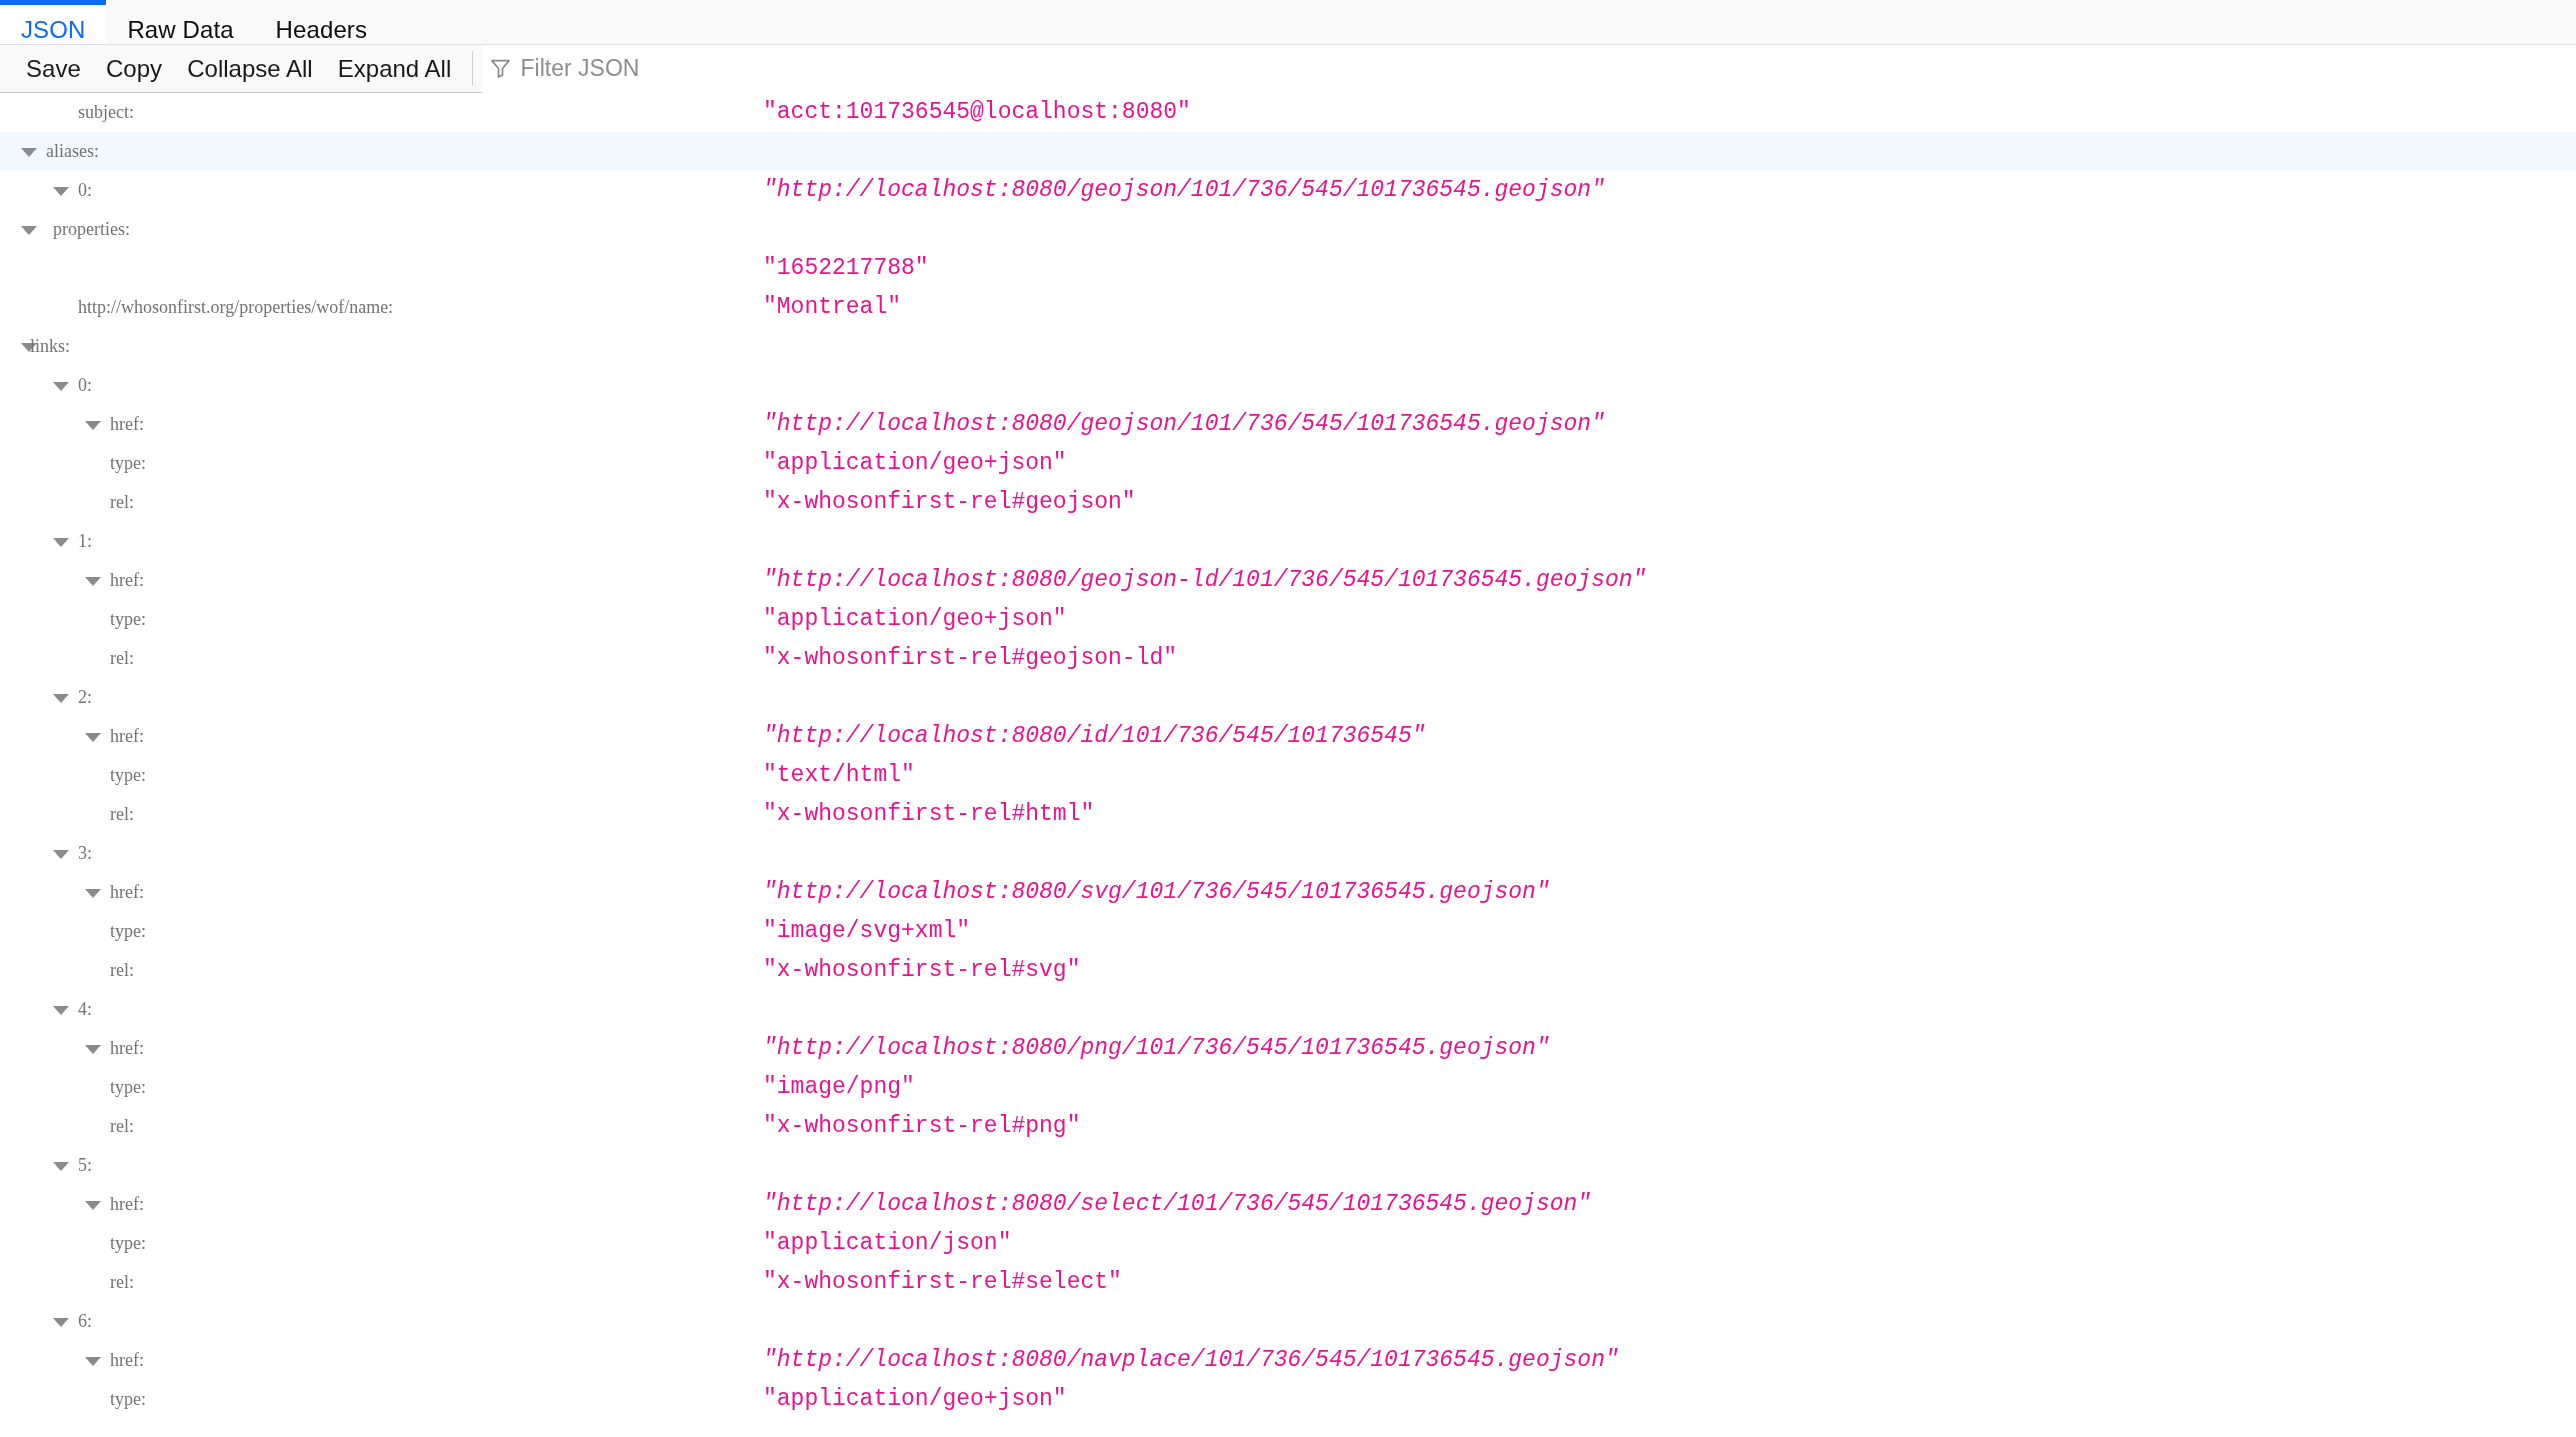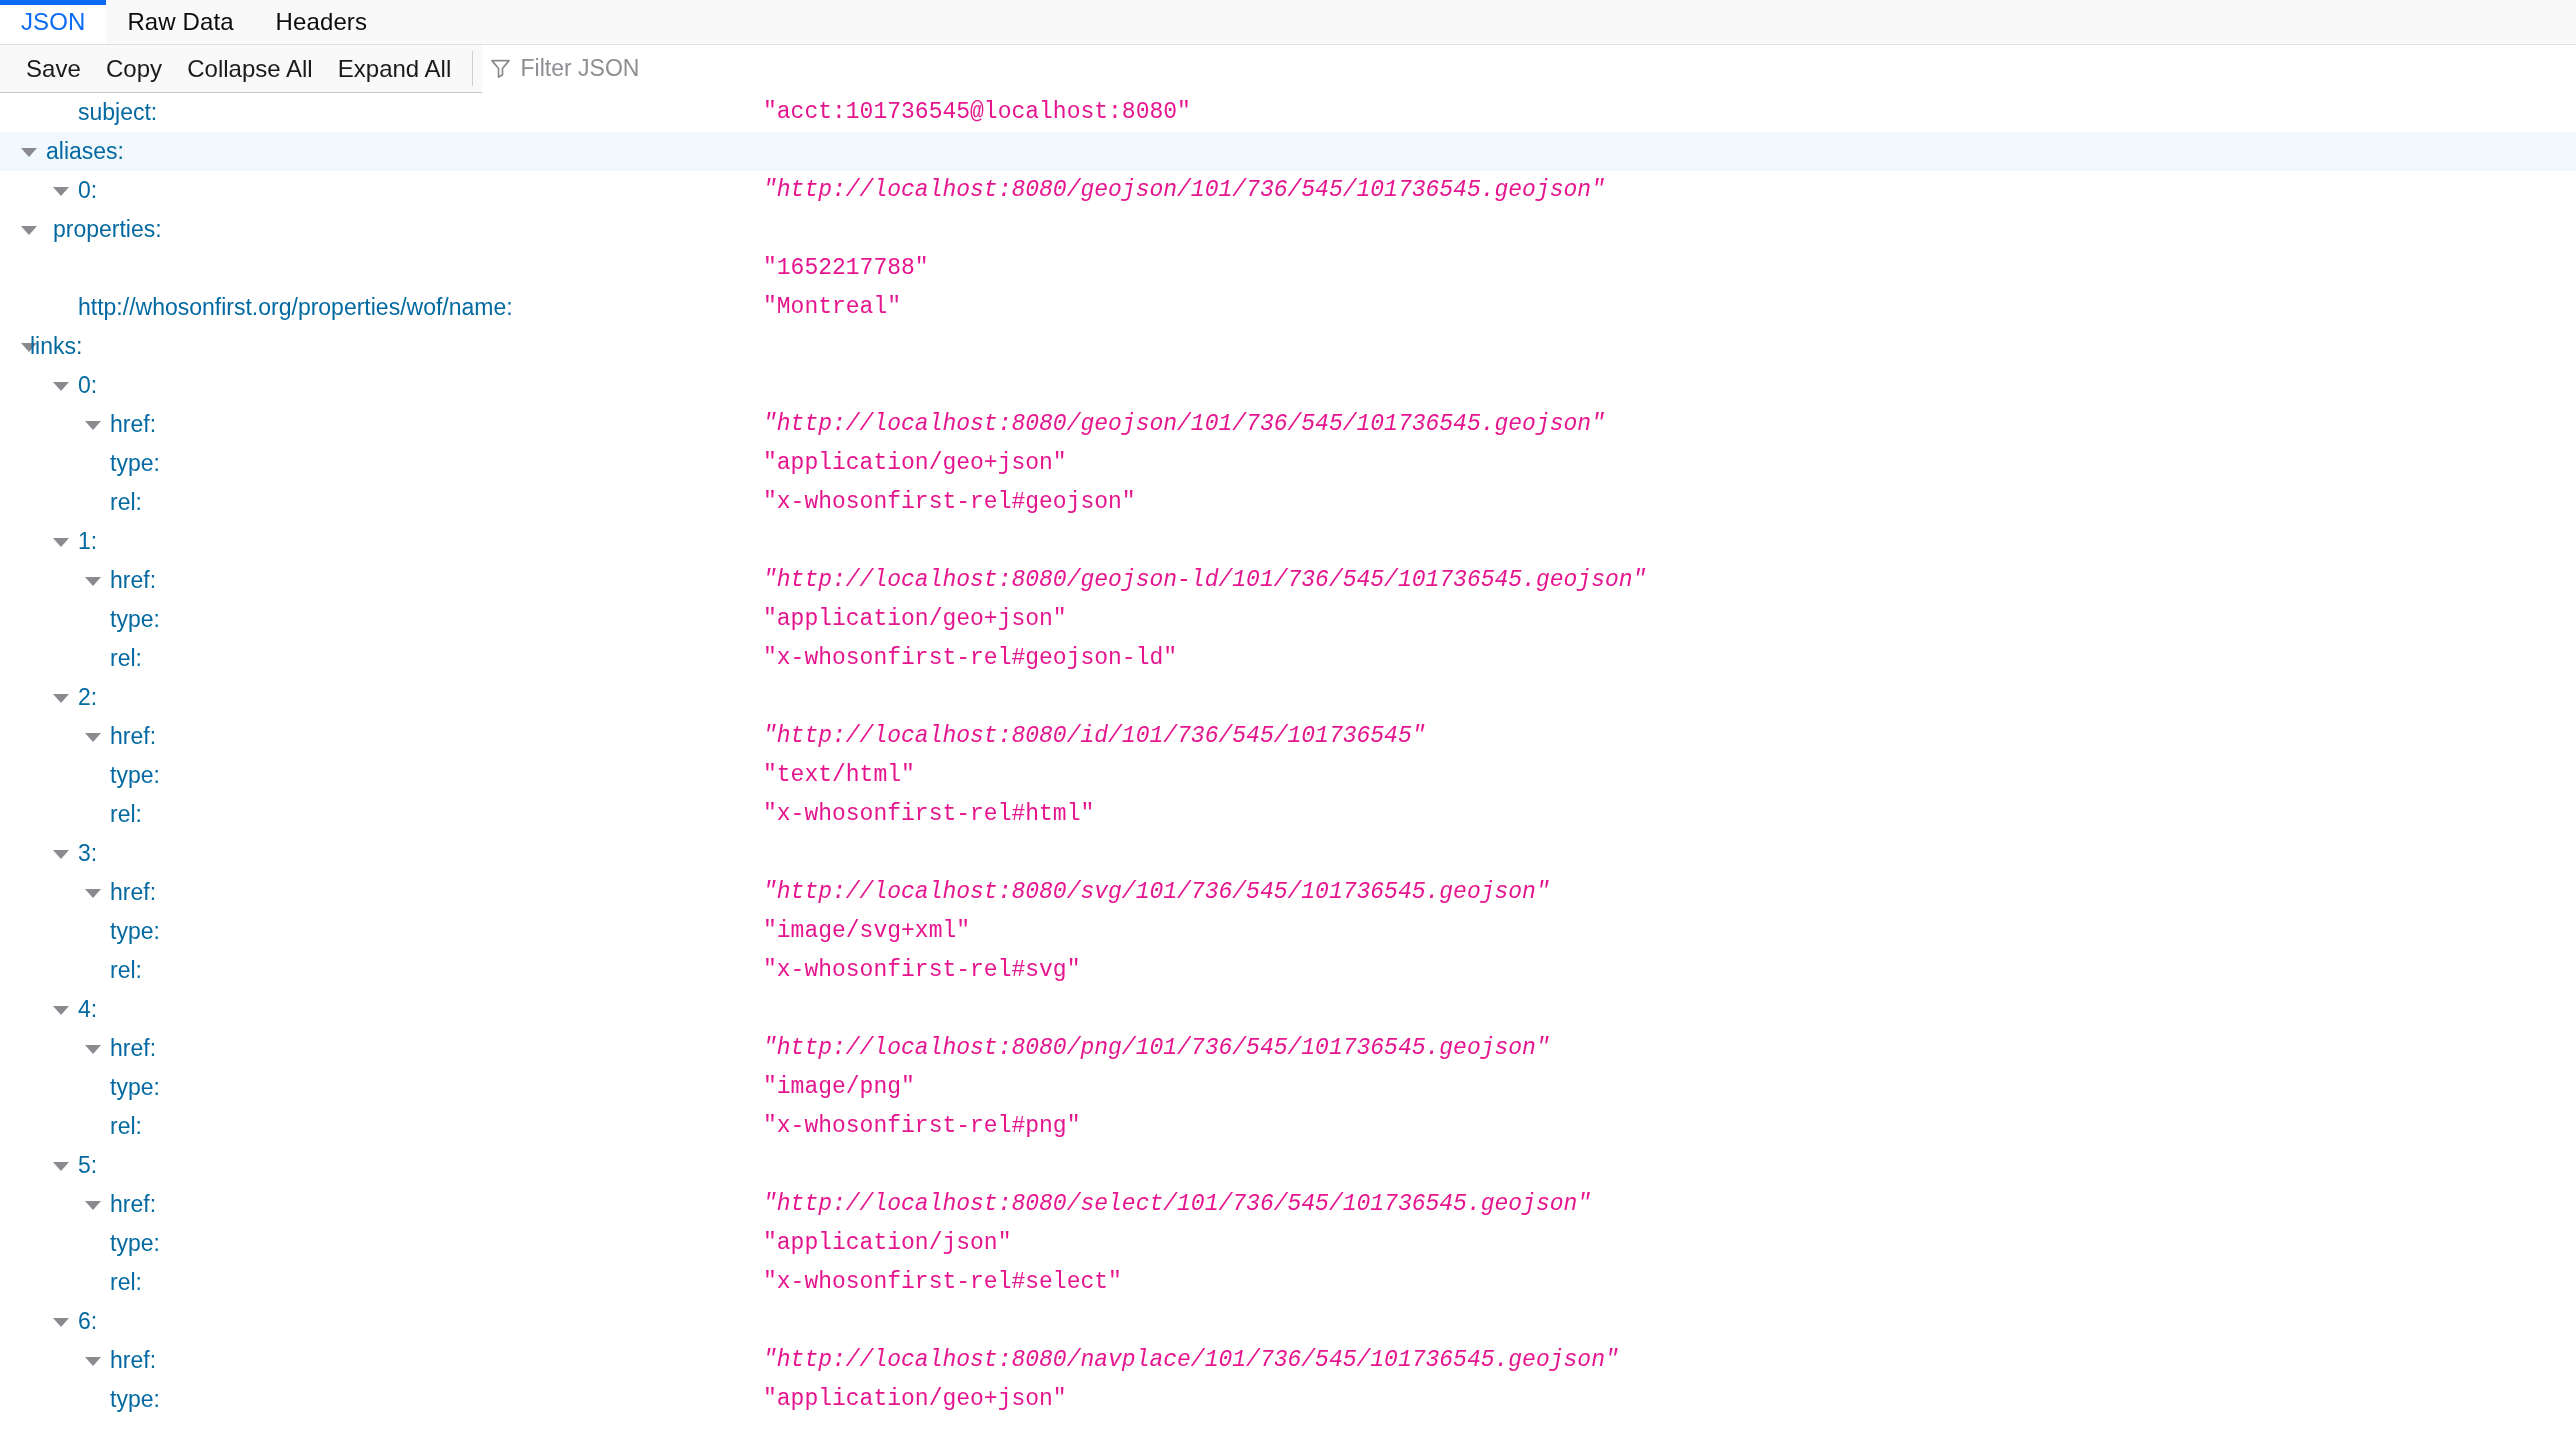"JSON" .tab { align-items: center -> flex-end }
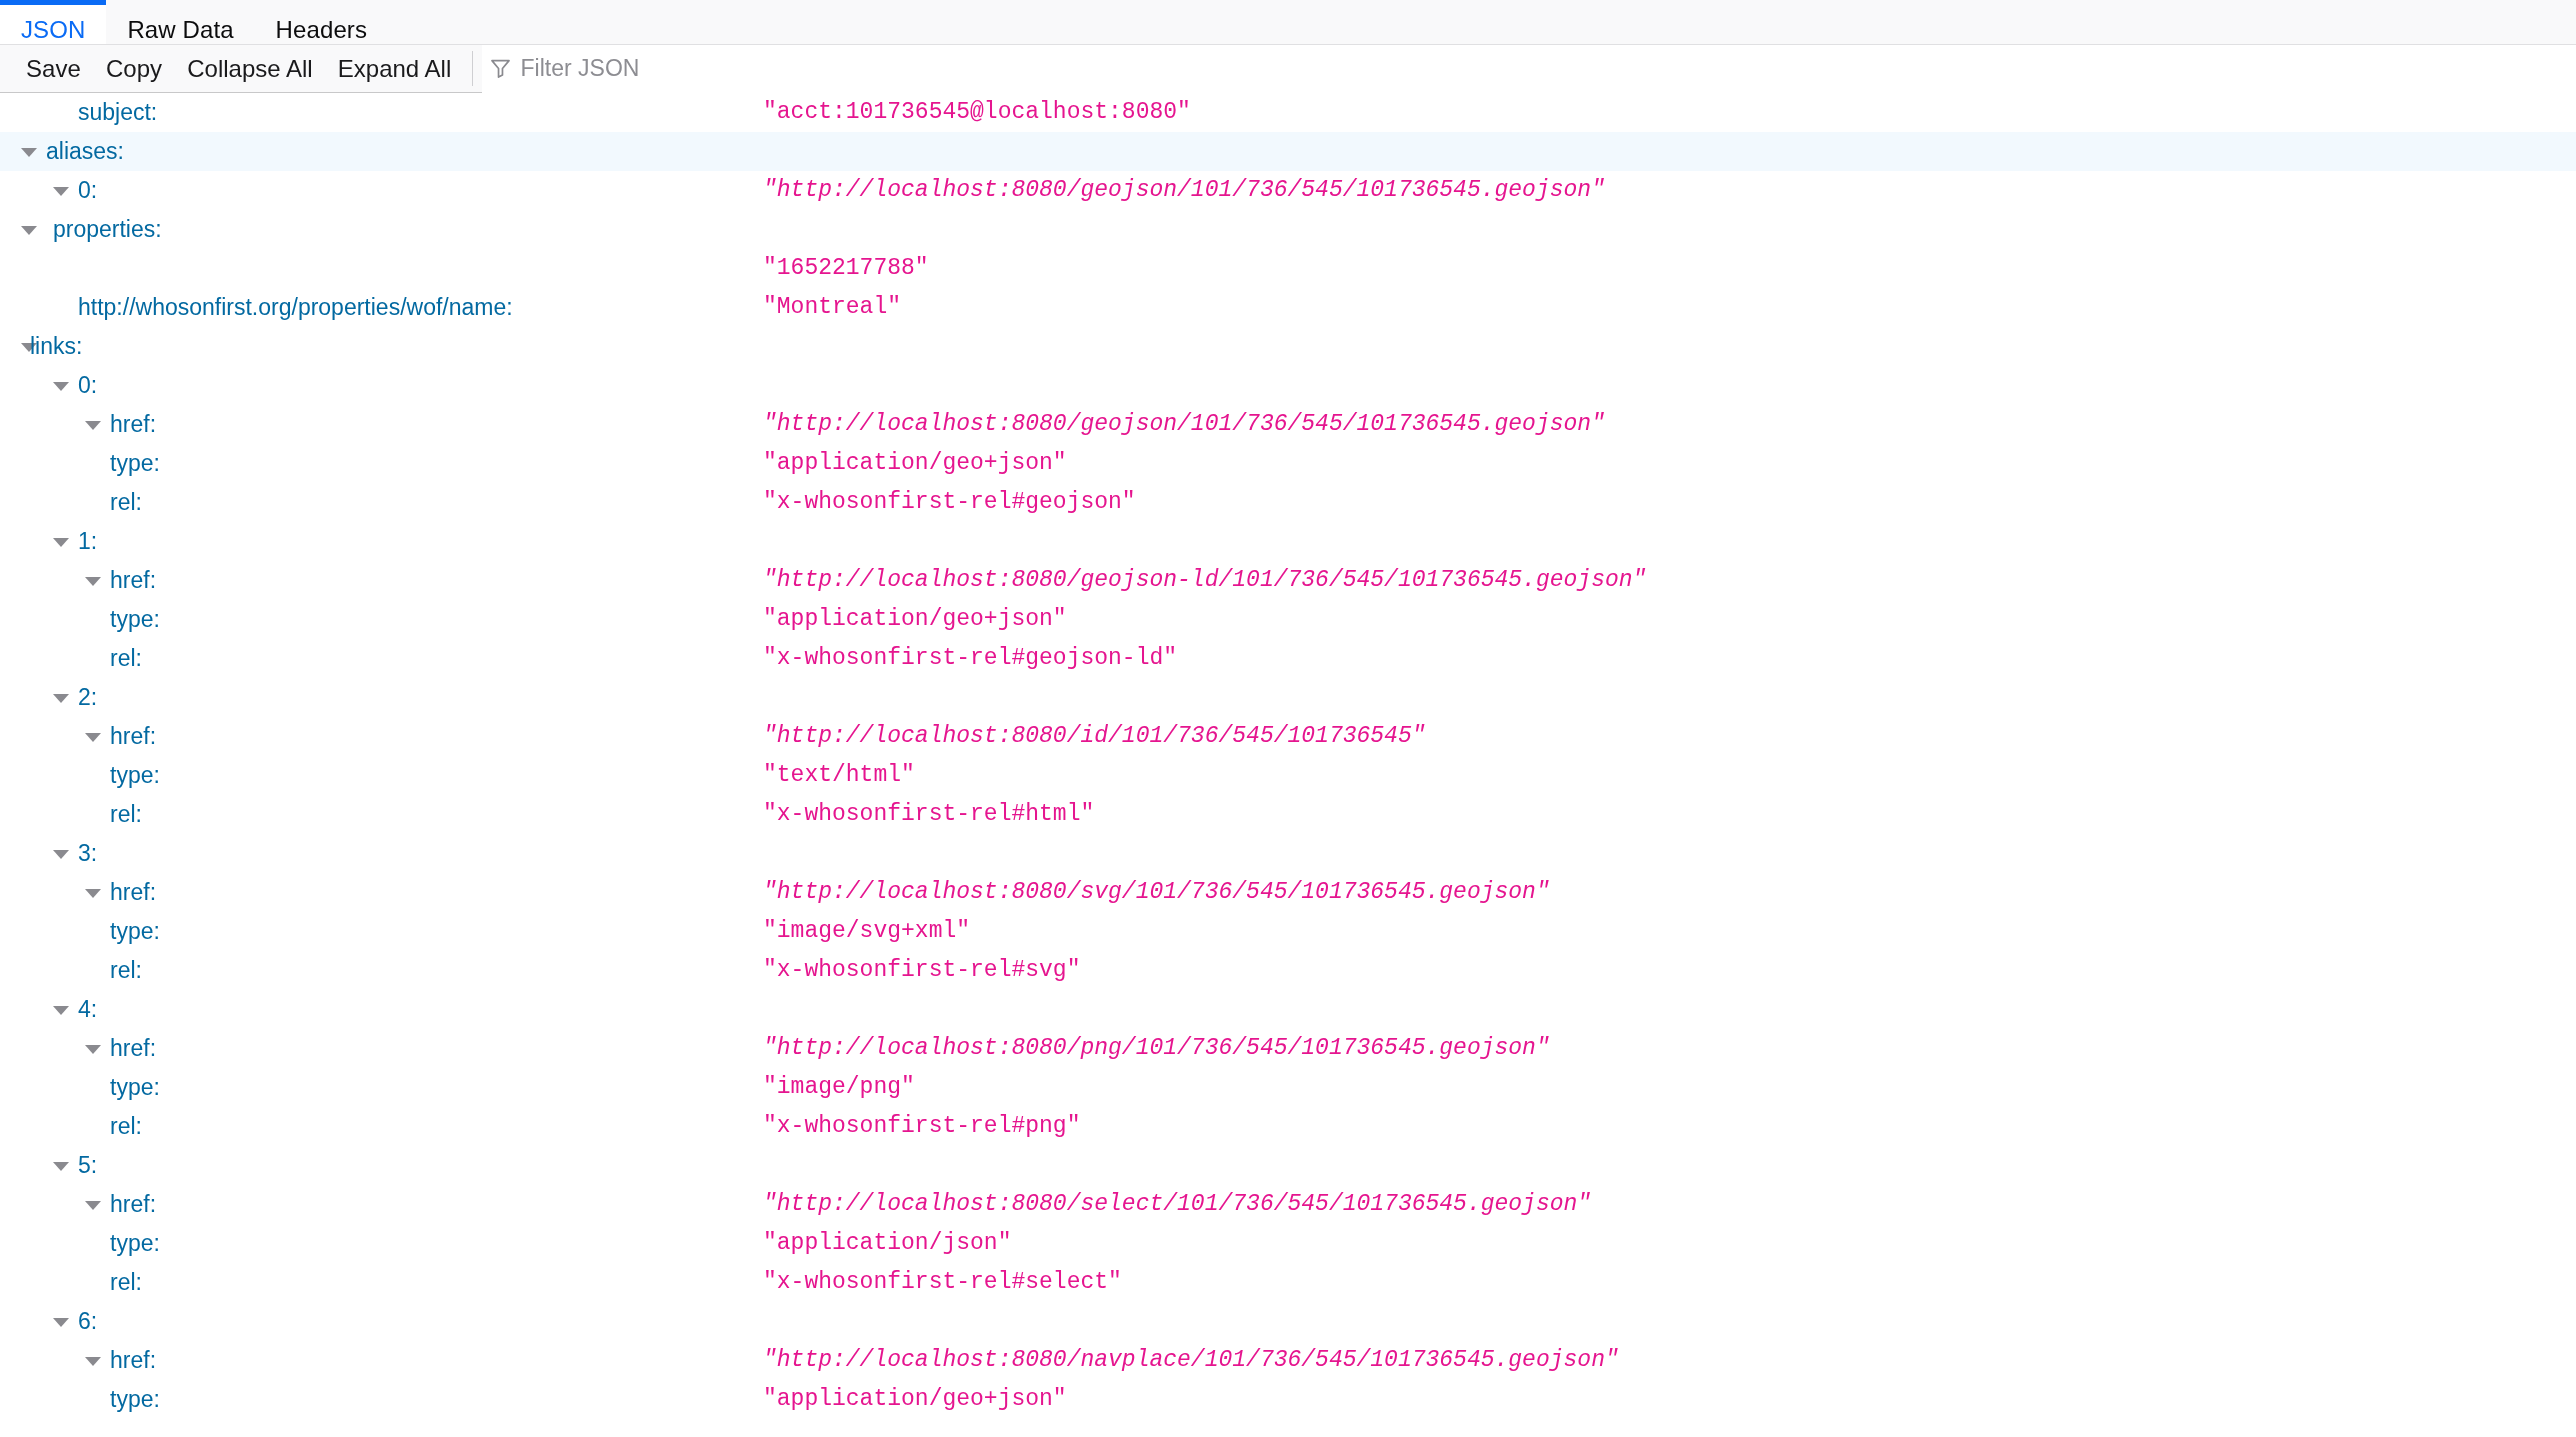"subject:" .key { color: #0369a1 -> #737373; font-family: Liberation Sans, sans-serif -> Liberation Serif, serif; font-size: 23px -> 18px }
